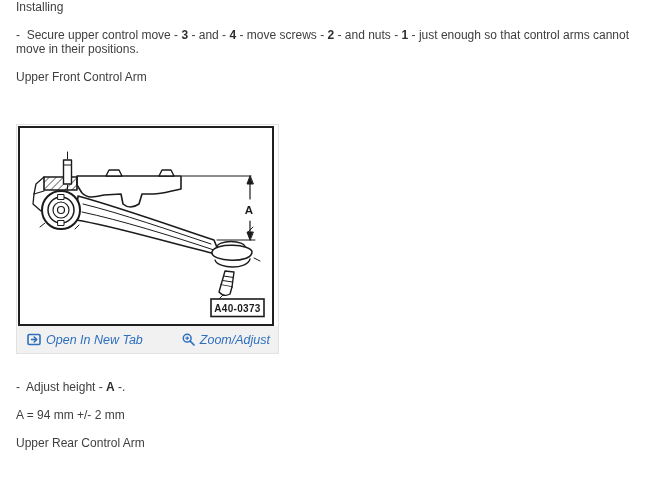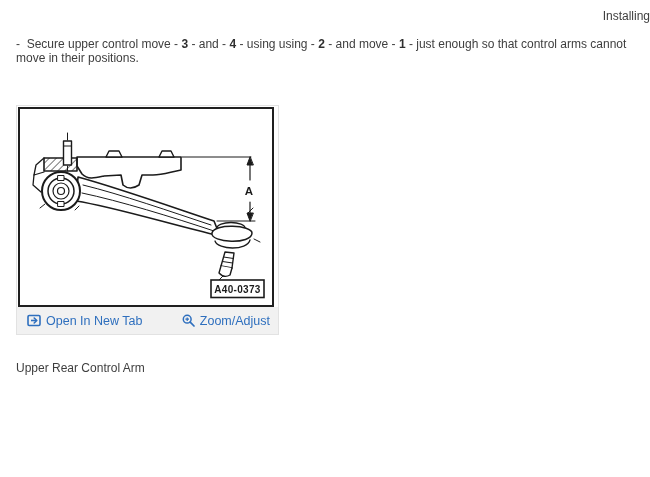"Installing" .page p.first { margin-top: 9px -> 0; text-align: right -> none }
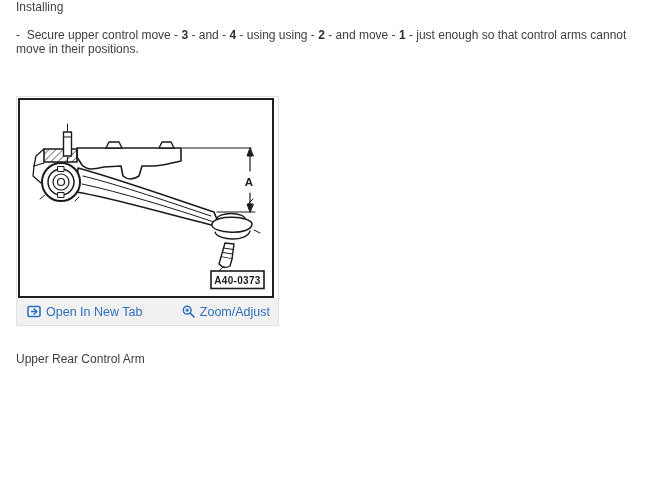"- using using -" span { text: using using -> move screws }
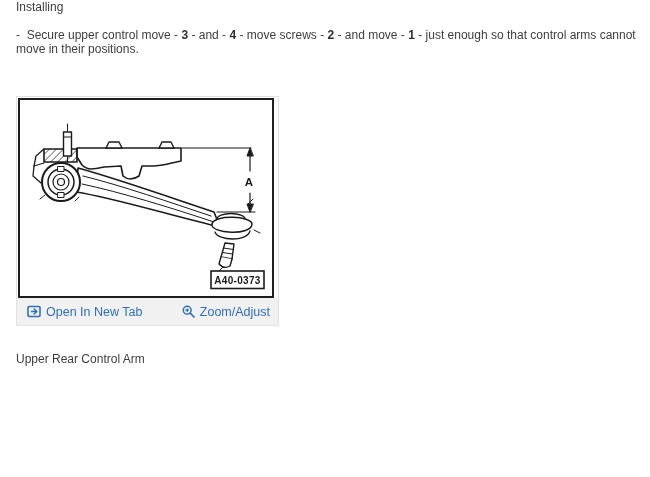"- and move -" span { text: move -> nuts }
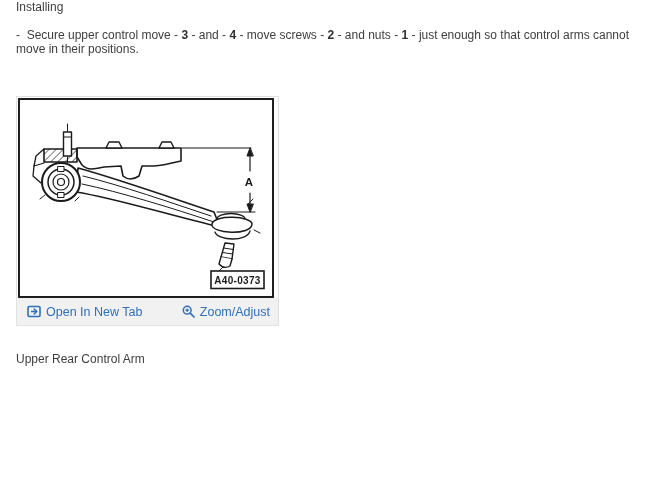"Upper Front Control Arm" p { html: none -> <p>Upper Front Control Arm</p> }
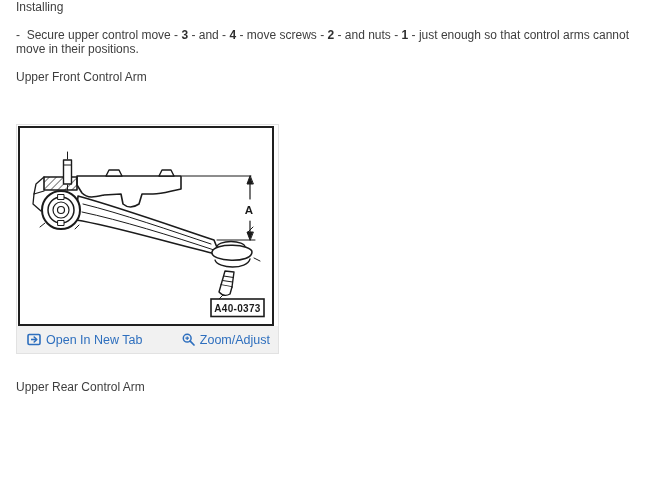"Open In New Tab" .linkbar { font-style: none -> italic }
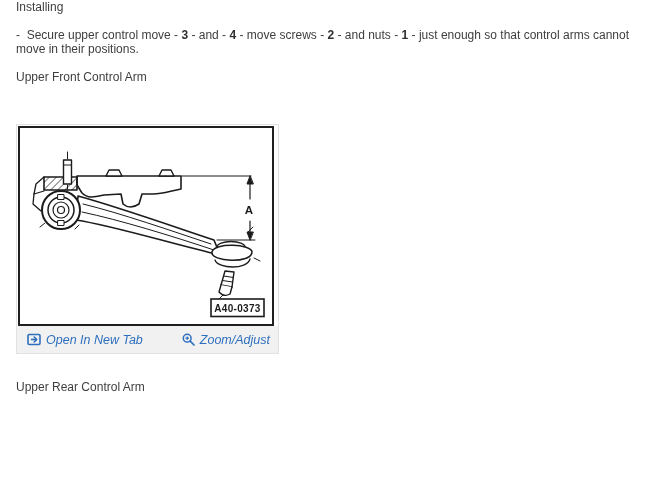"- Adjust height - A" p { html: none -> <p><span>- Adjust height - </span><span>A</span><span> -.</span></p> }
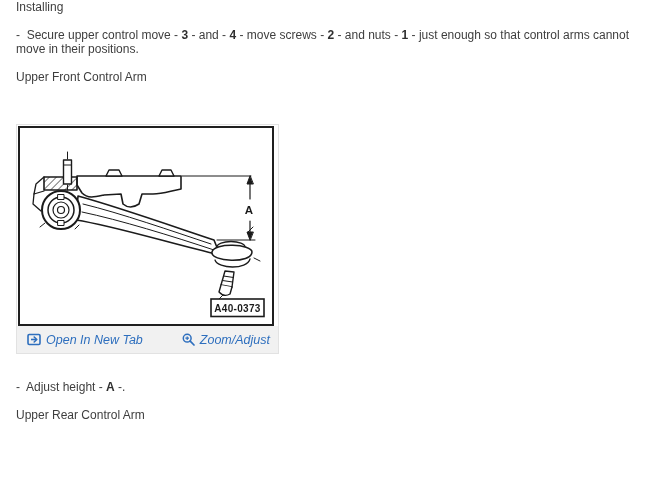"A = 94 mm +/-" p { html: none -> <p>A = 94 mm +/- 2 mm</p> }
